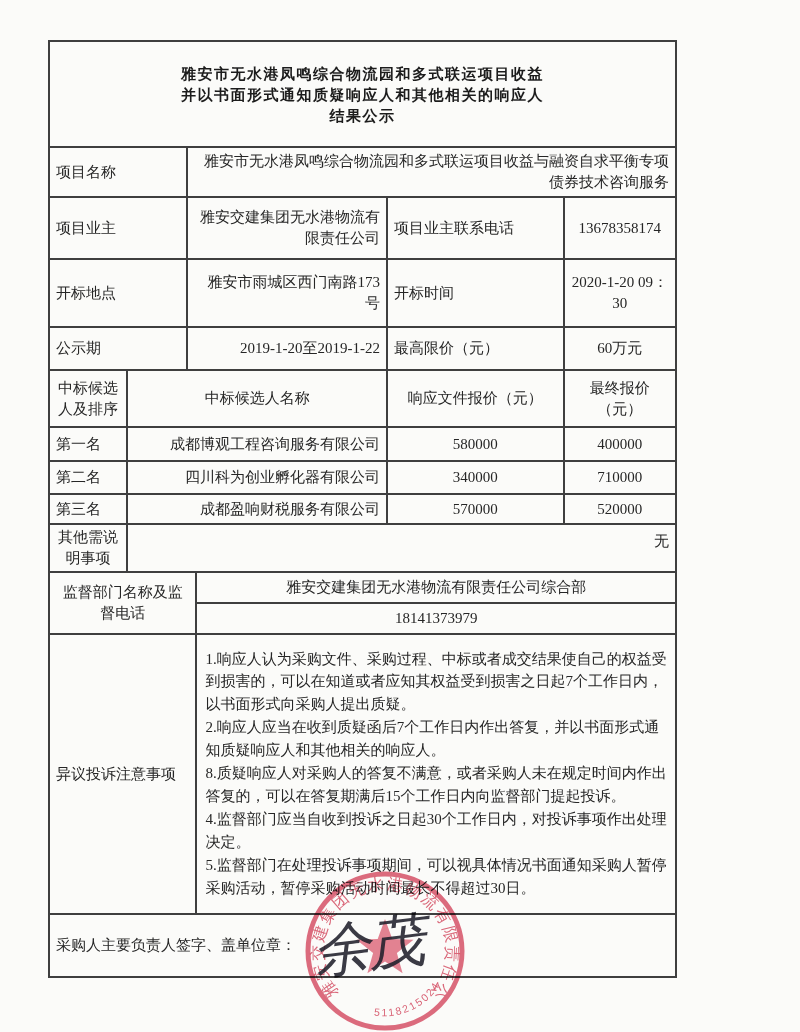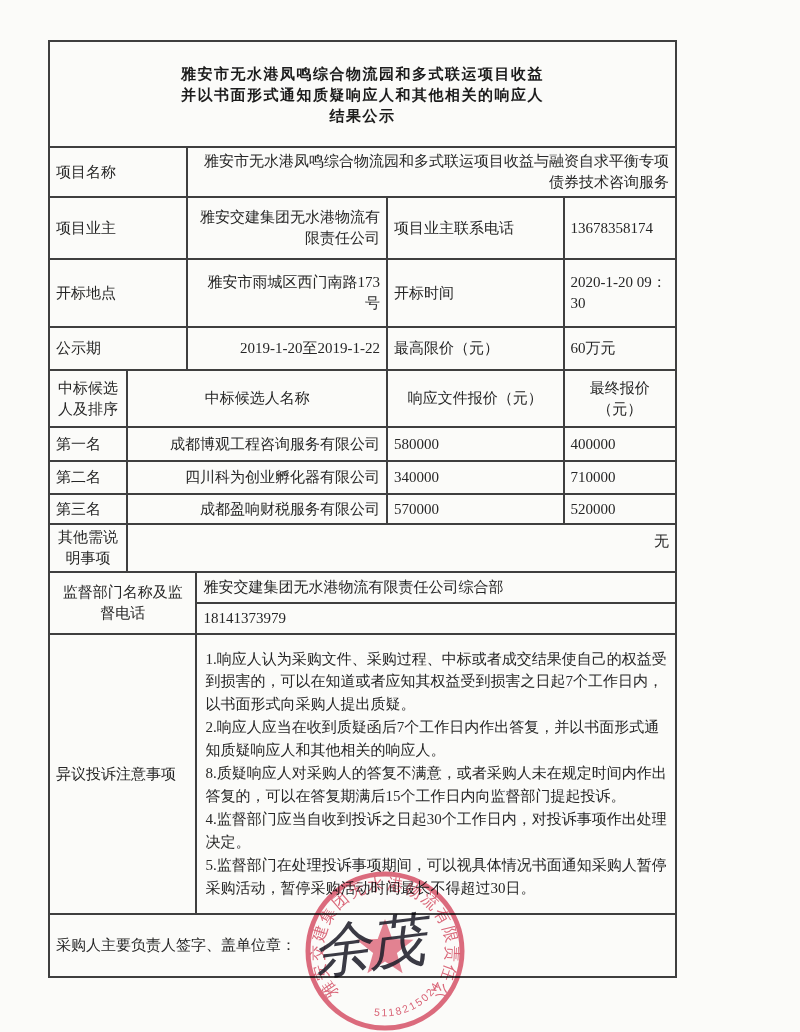"13678358174" td.ctr { text-align: none -> center }
